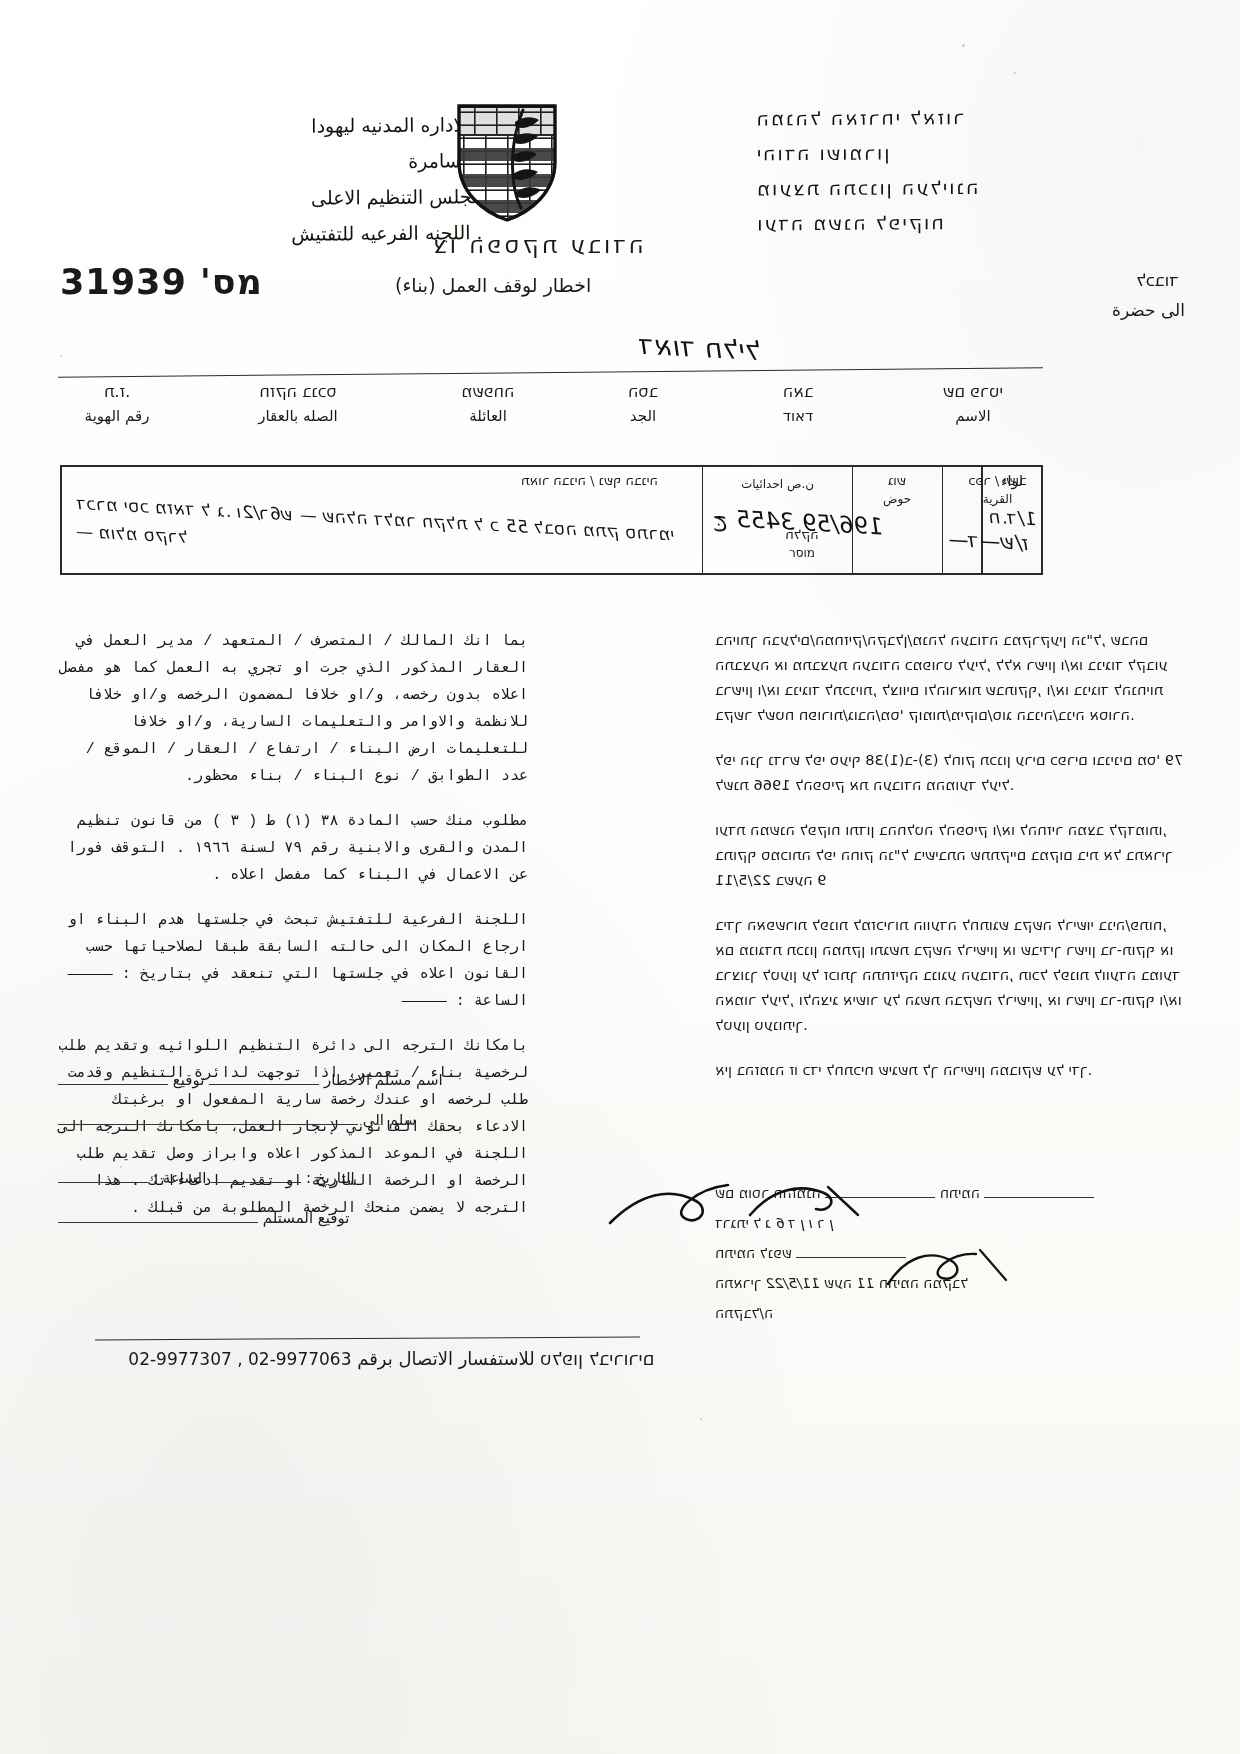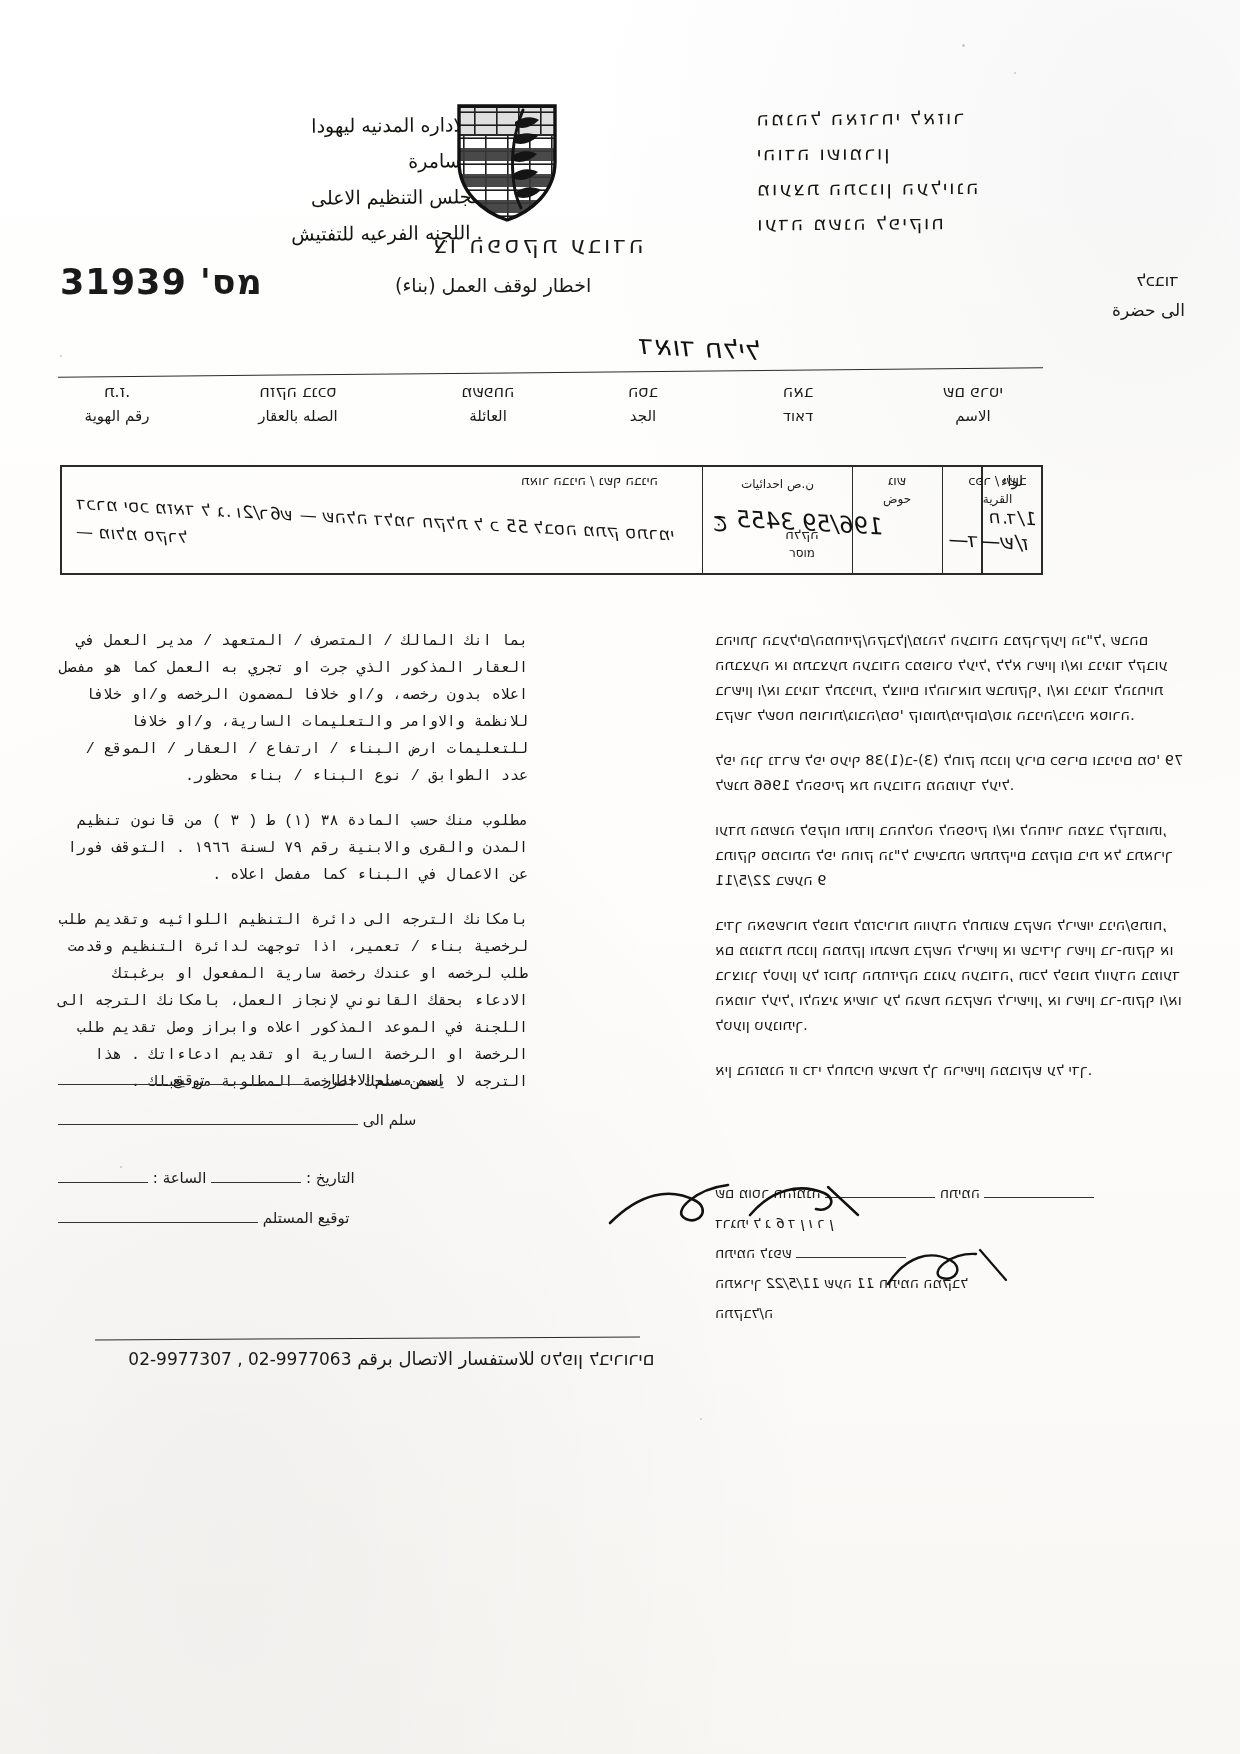"اللجنة الفرعية للتفتيش تبحث في" p { html: none -> <p>اللجنة الفرعية للتفتيش تبحث في جلستها هدم البناء او ارجاع المكان الى حالته السابقة طبقا لصلاحياتها حسب القانون اعلاه في جلستها التي تنعقد في بتاريخ : ————— الساعة : —————</p> }
